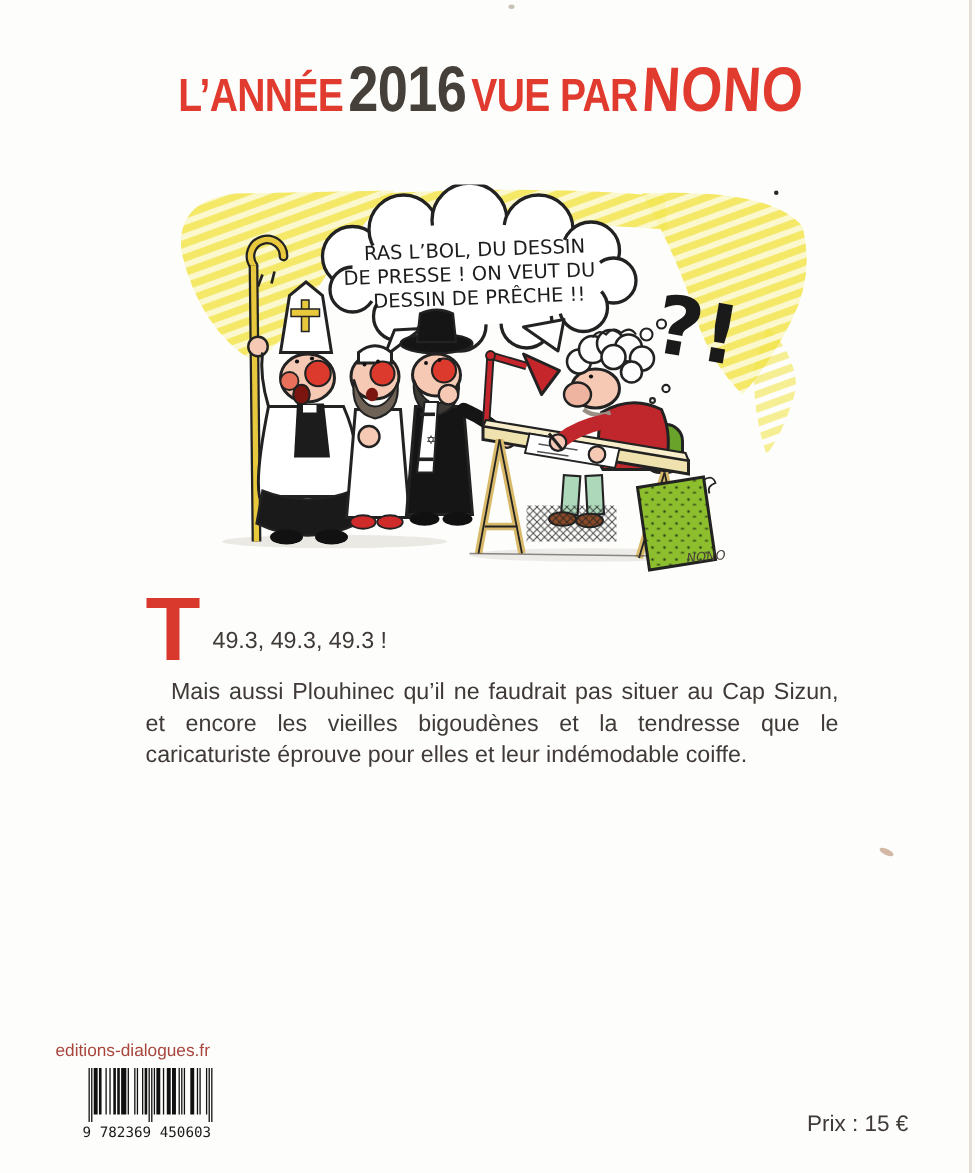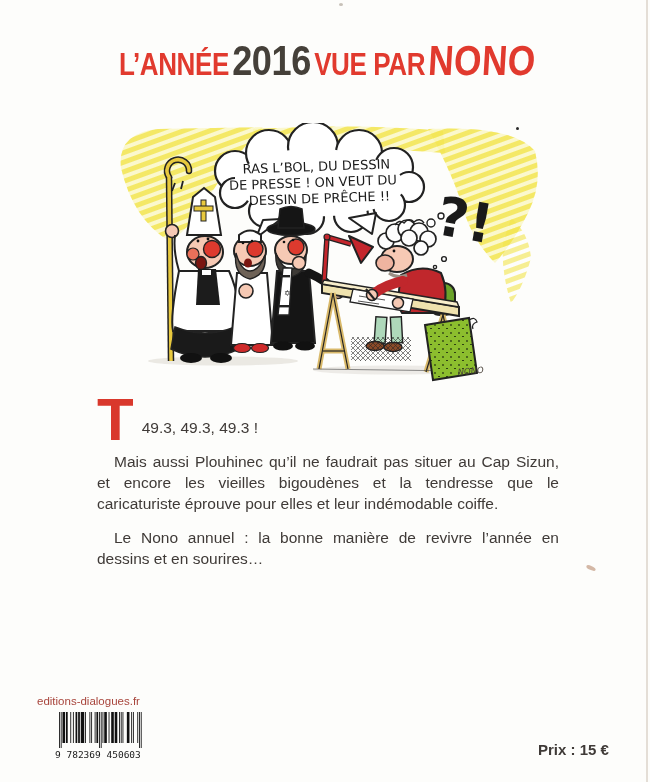"Le Nono annuel : la" p { html: <p>Le Nono annuel : la bonne manière de revivre l’année en dessins et en sourires…</p> -> none }
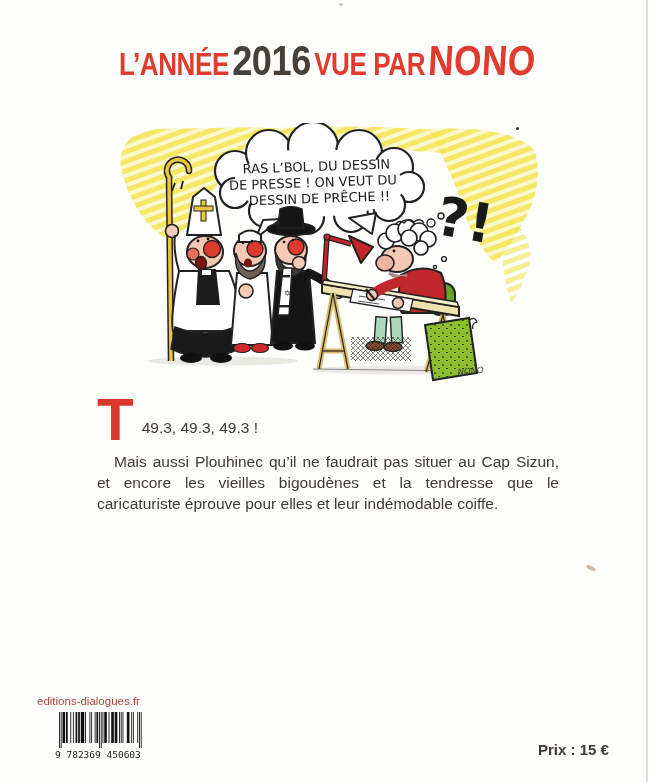"Prix : 15 €" #price { font-weight: bold -> none }
